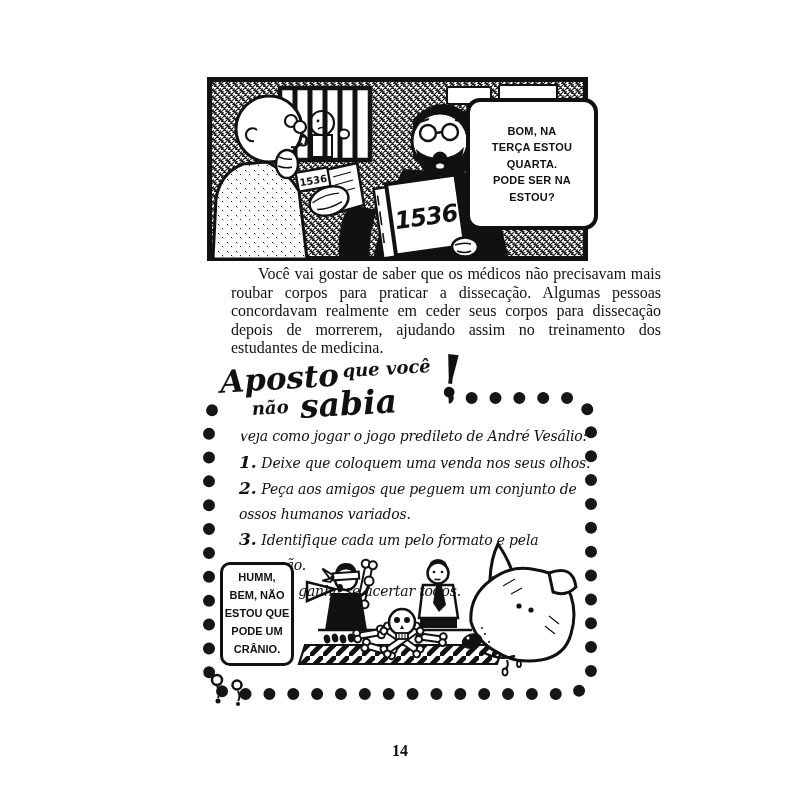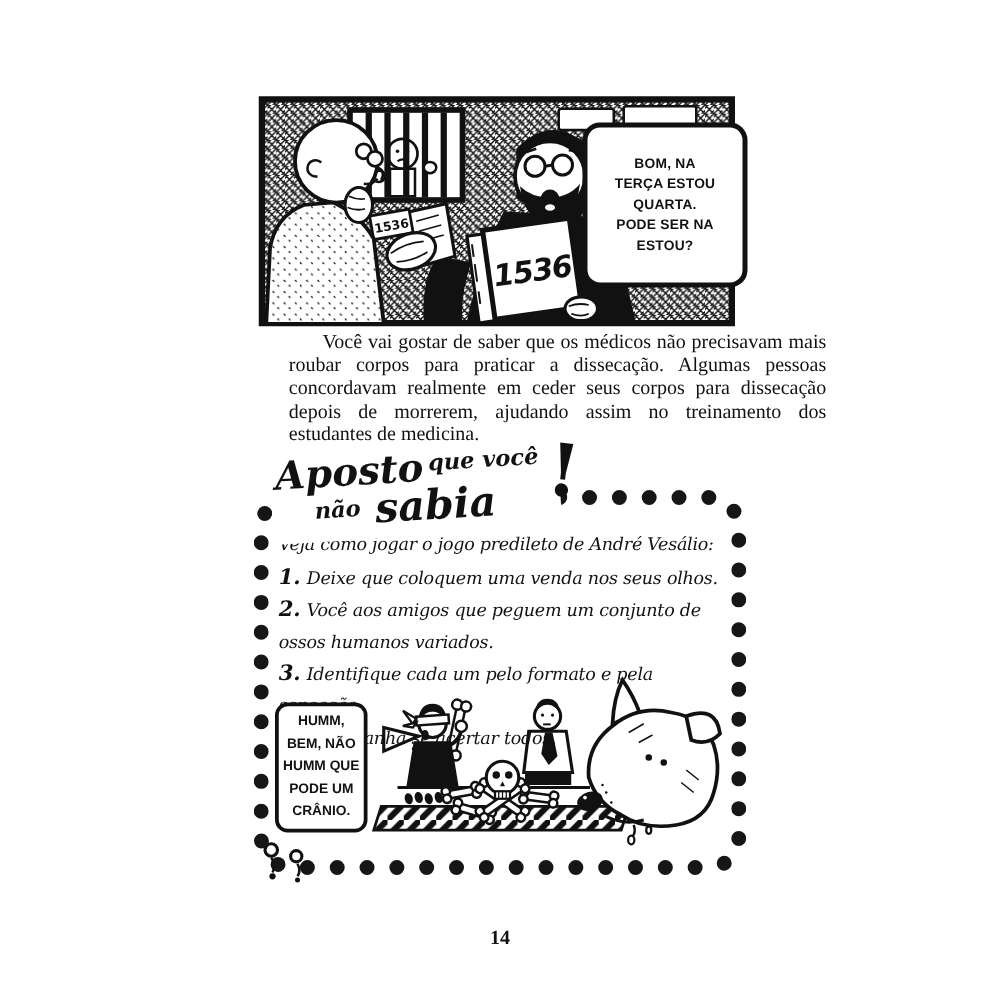"Veja como jogar o jogo" .fact-text { left: 8px -> 24px }
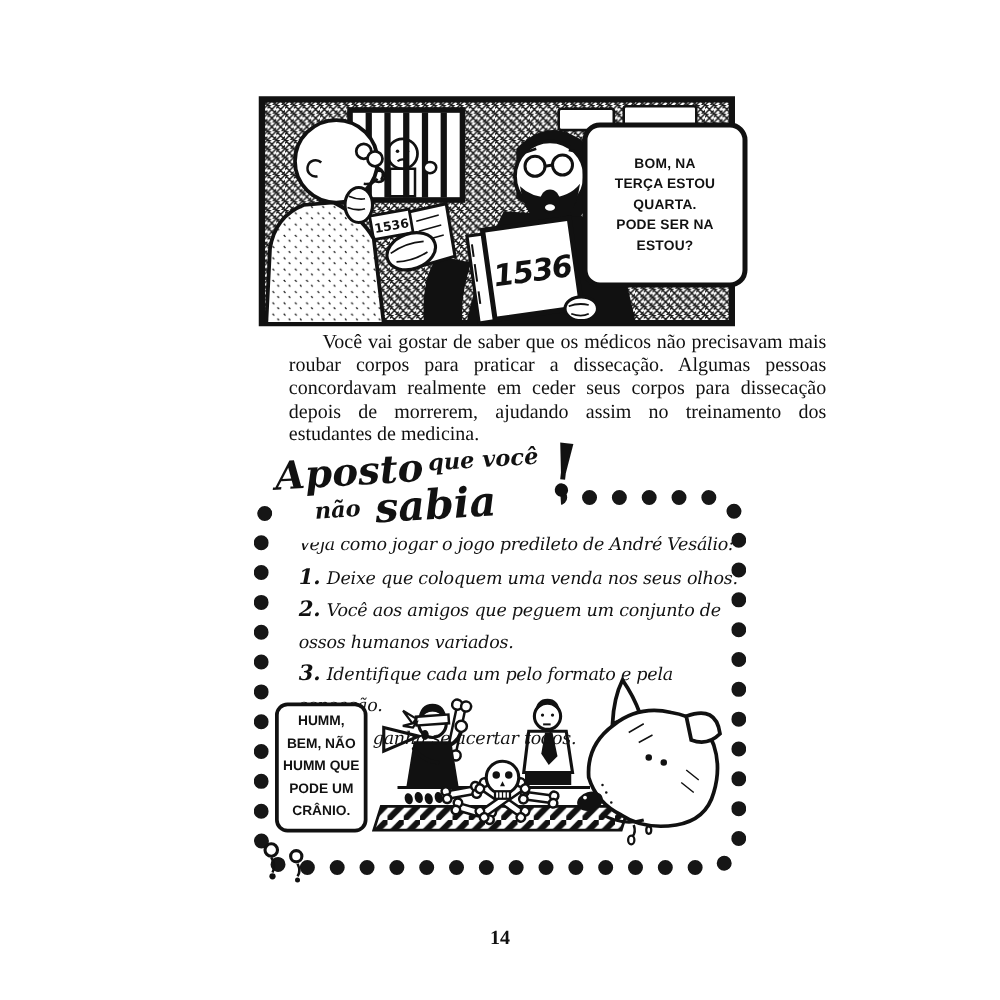"Você aos amigos que peguem" span { text: Você -> Peça }
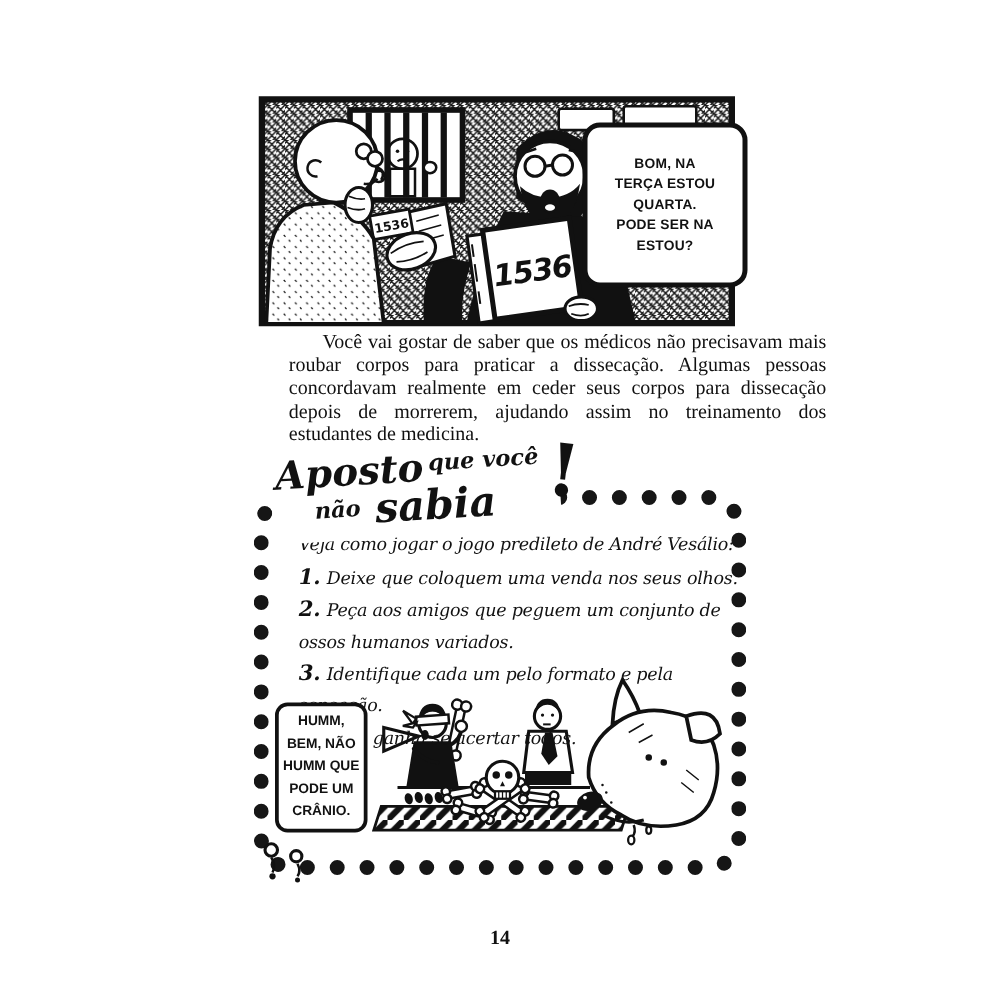"HUMM QUE" span { text: HUMM -> ESTOU }
